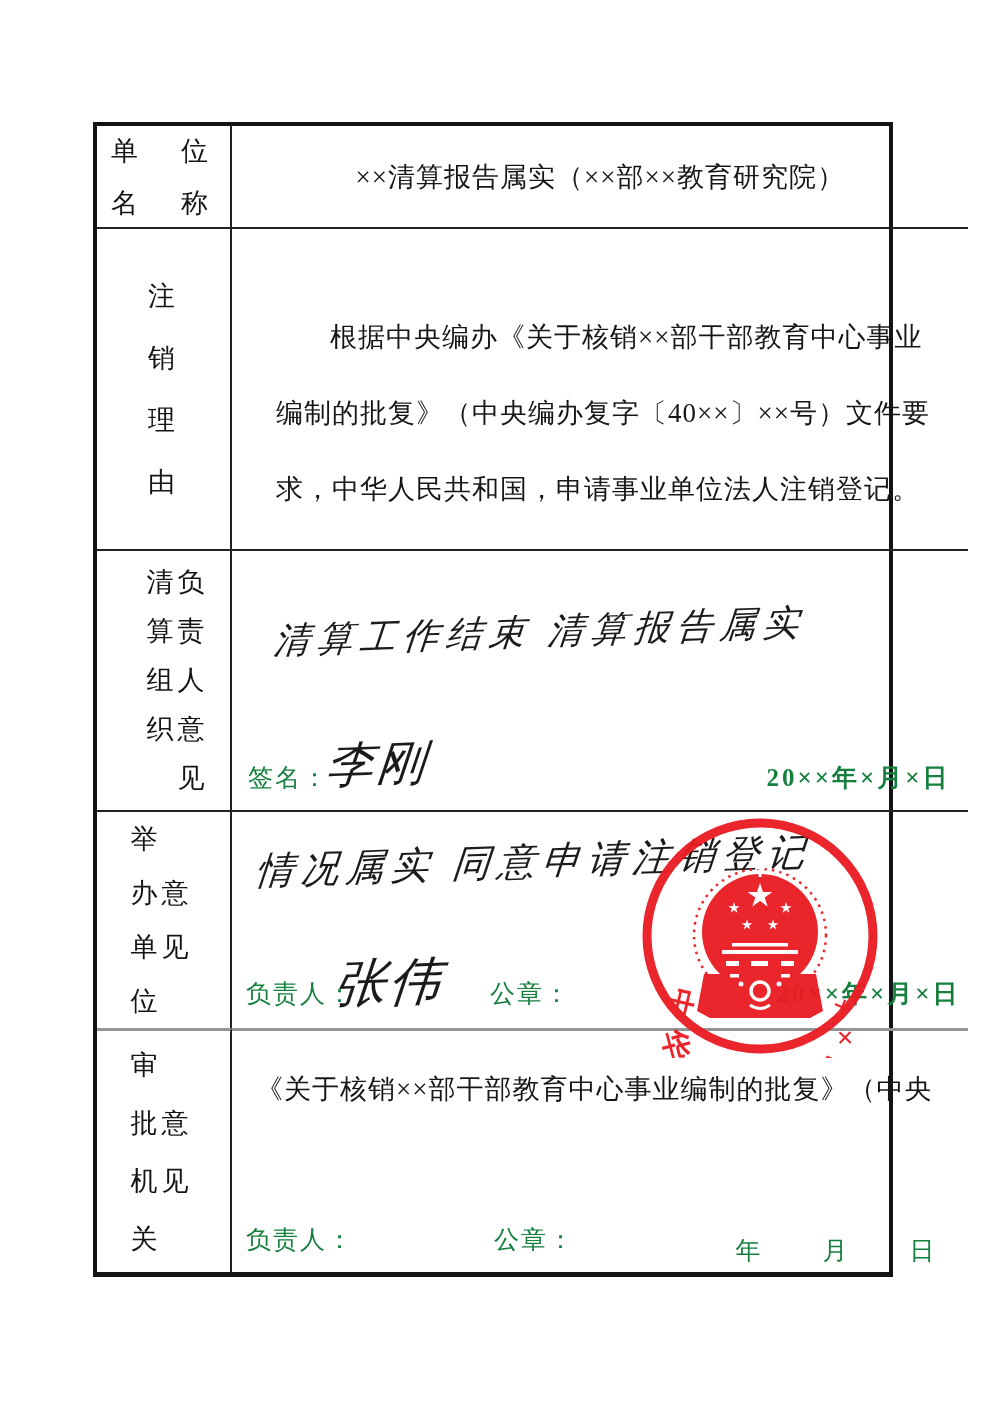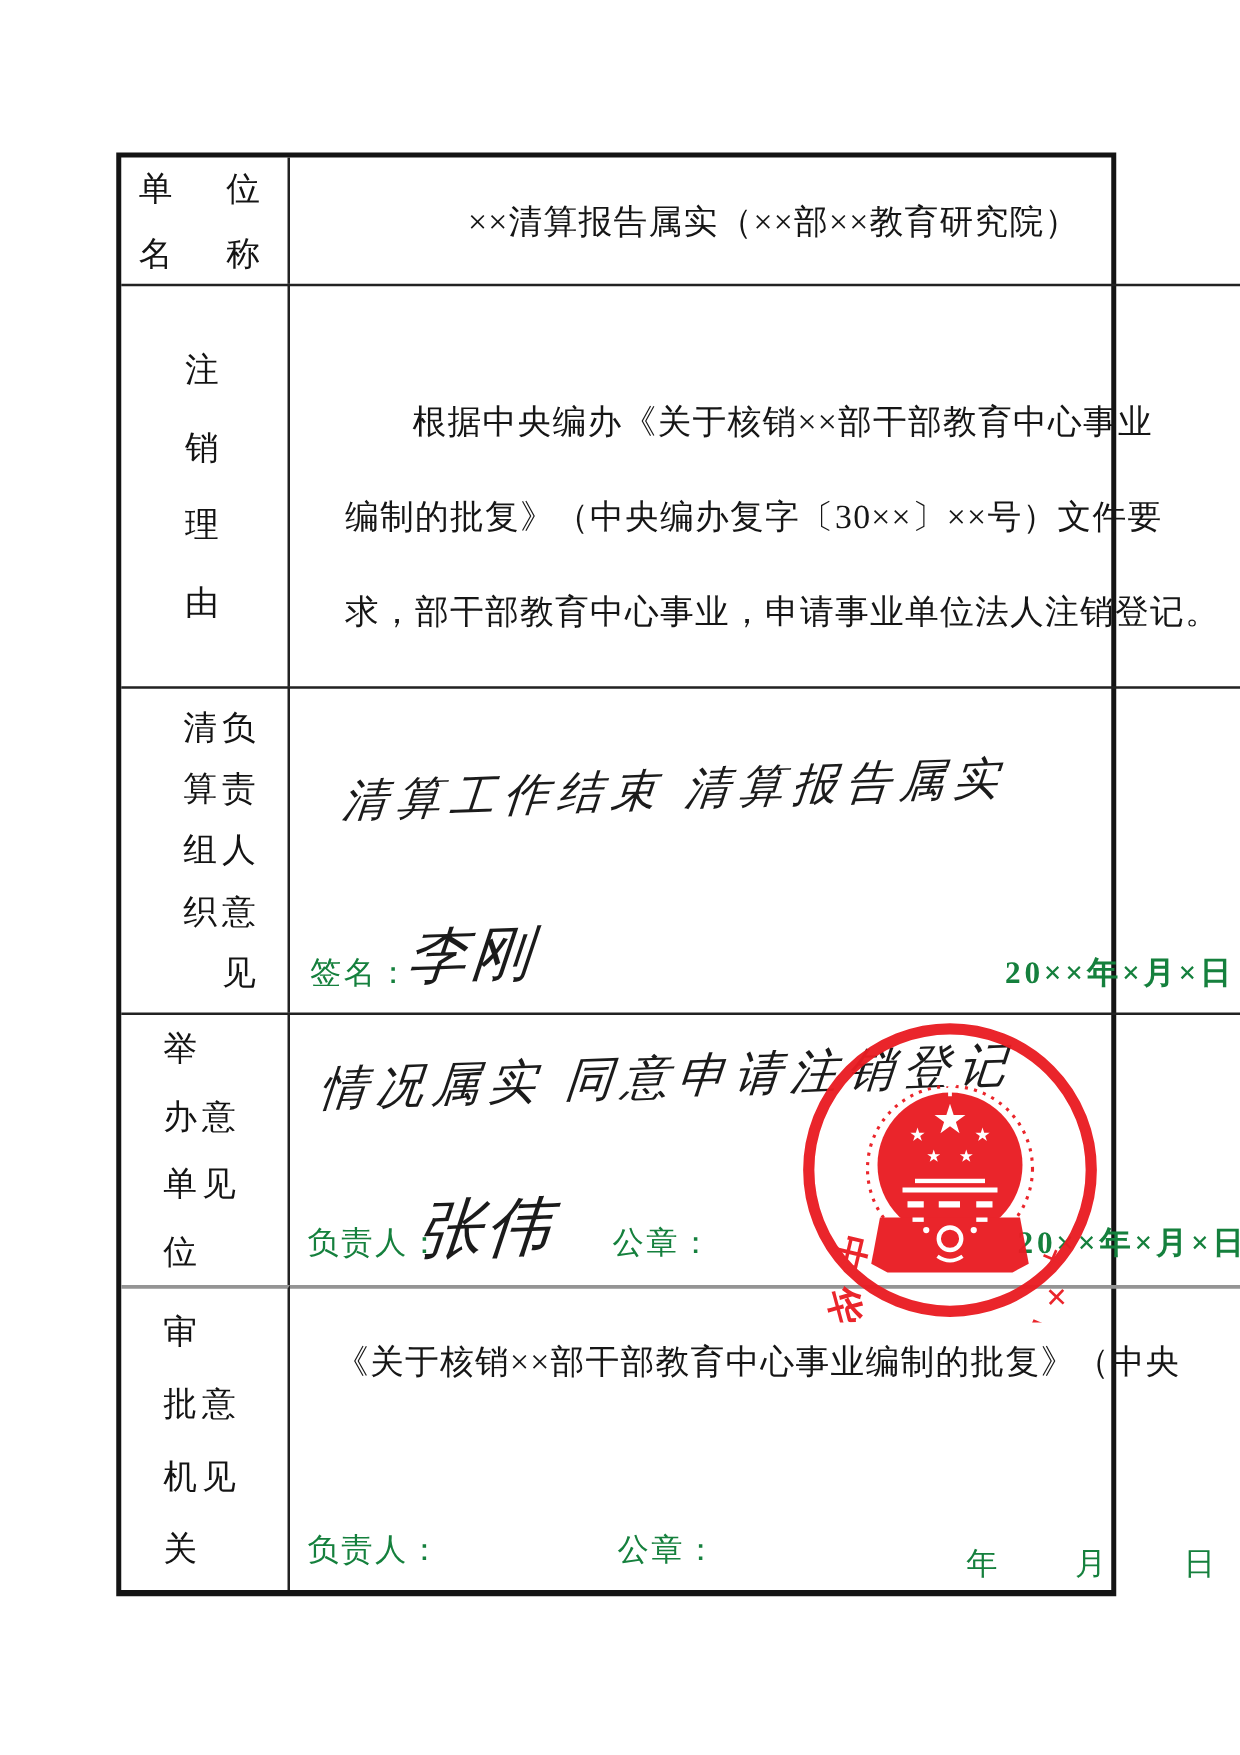"编制的批复》（中央编办复字〔30××〕××号）文件要" div { text: 30 -> 40 }
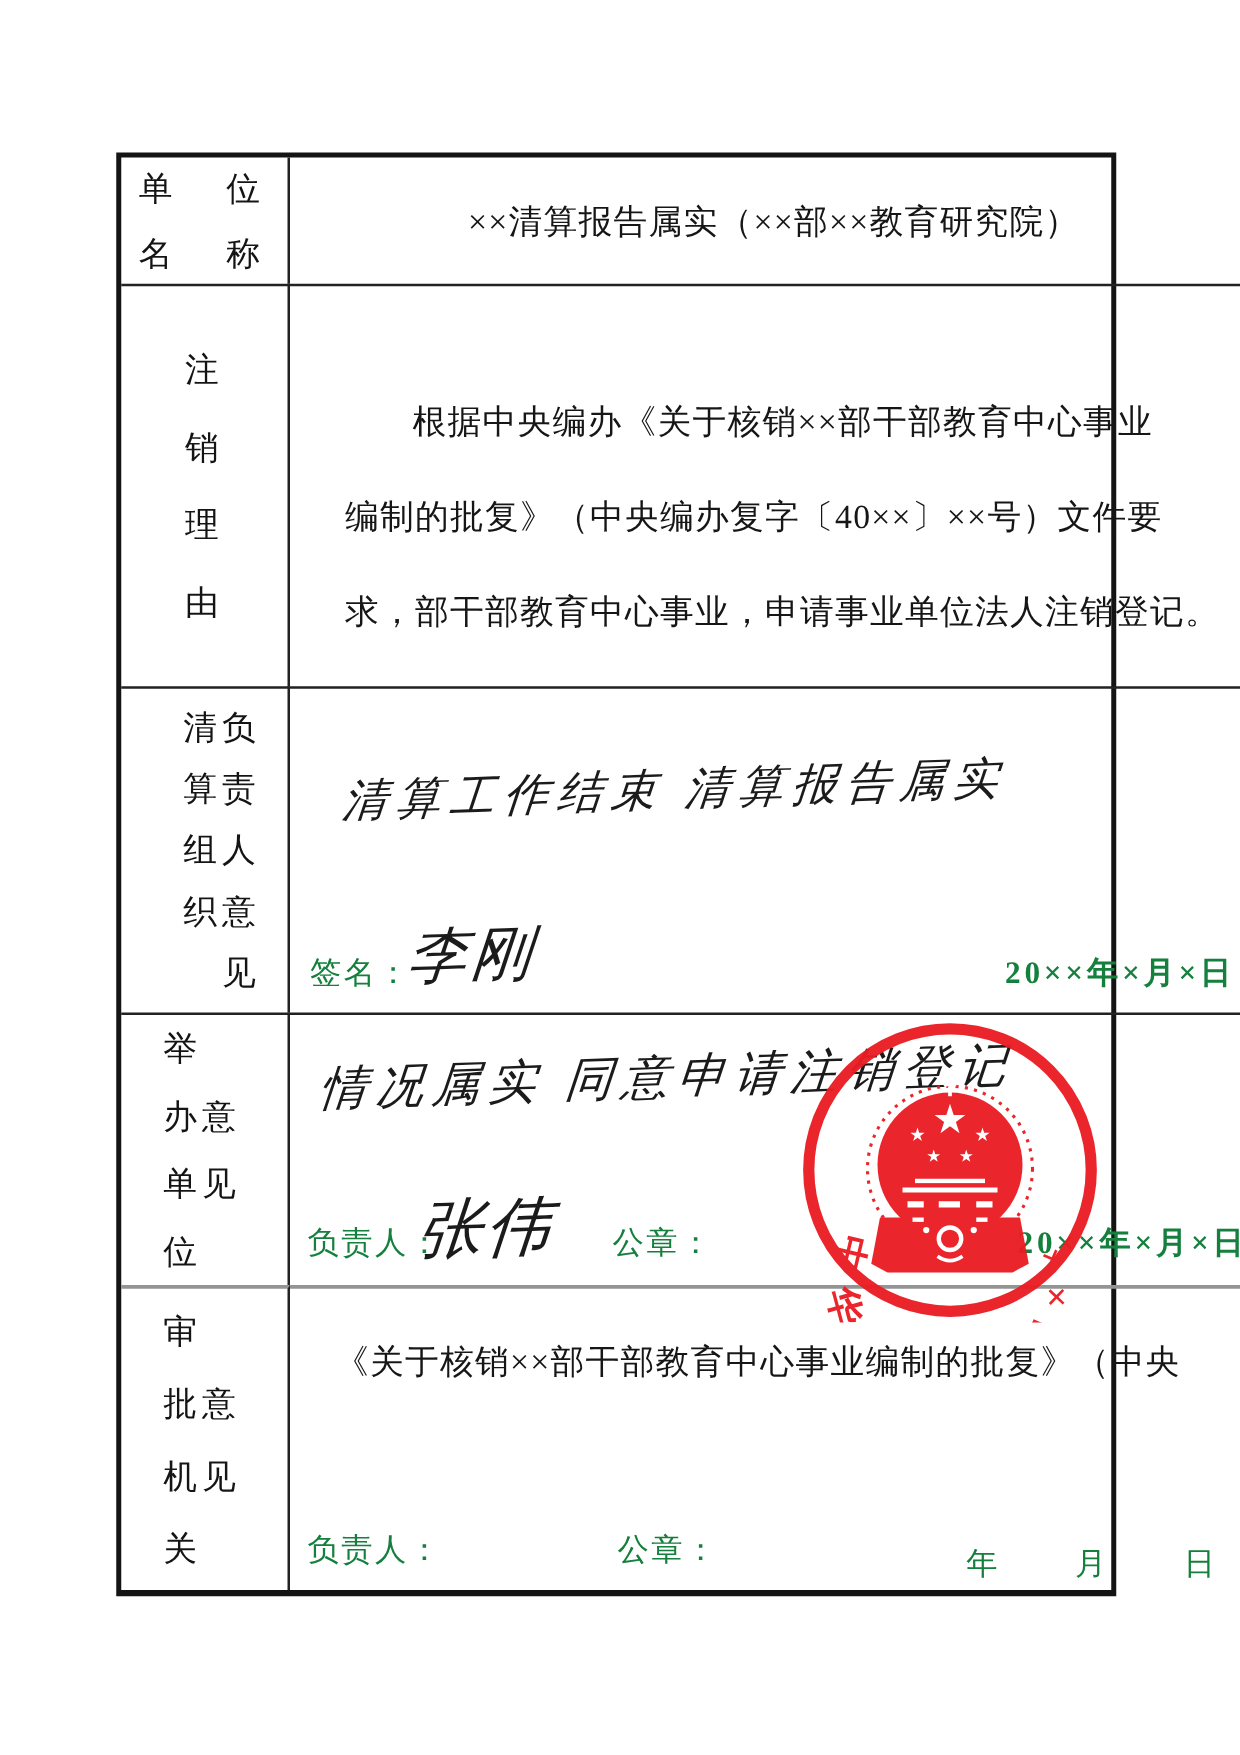"求，部干部教育中心事业，申请事业单位法人注销登记。" div { text: 部干部教育中心事业 -> 中华人民共和国 }
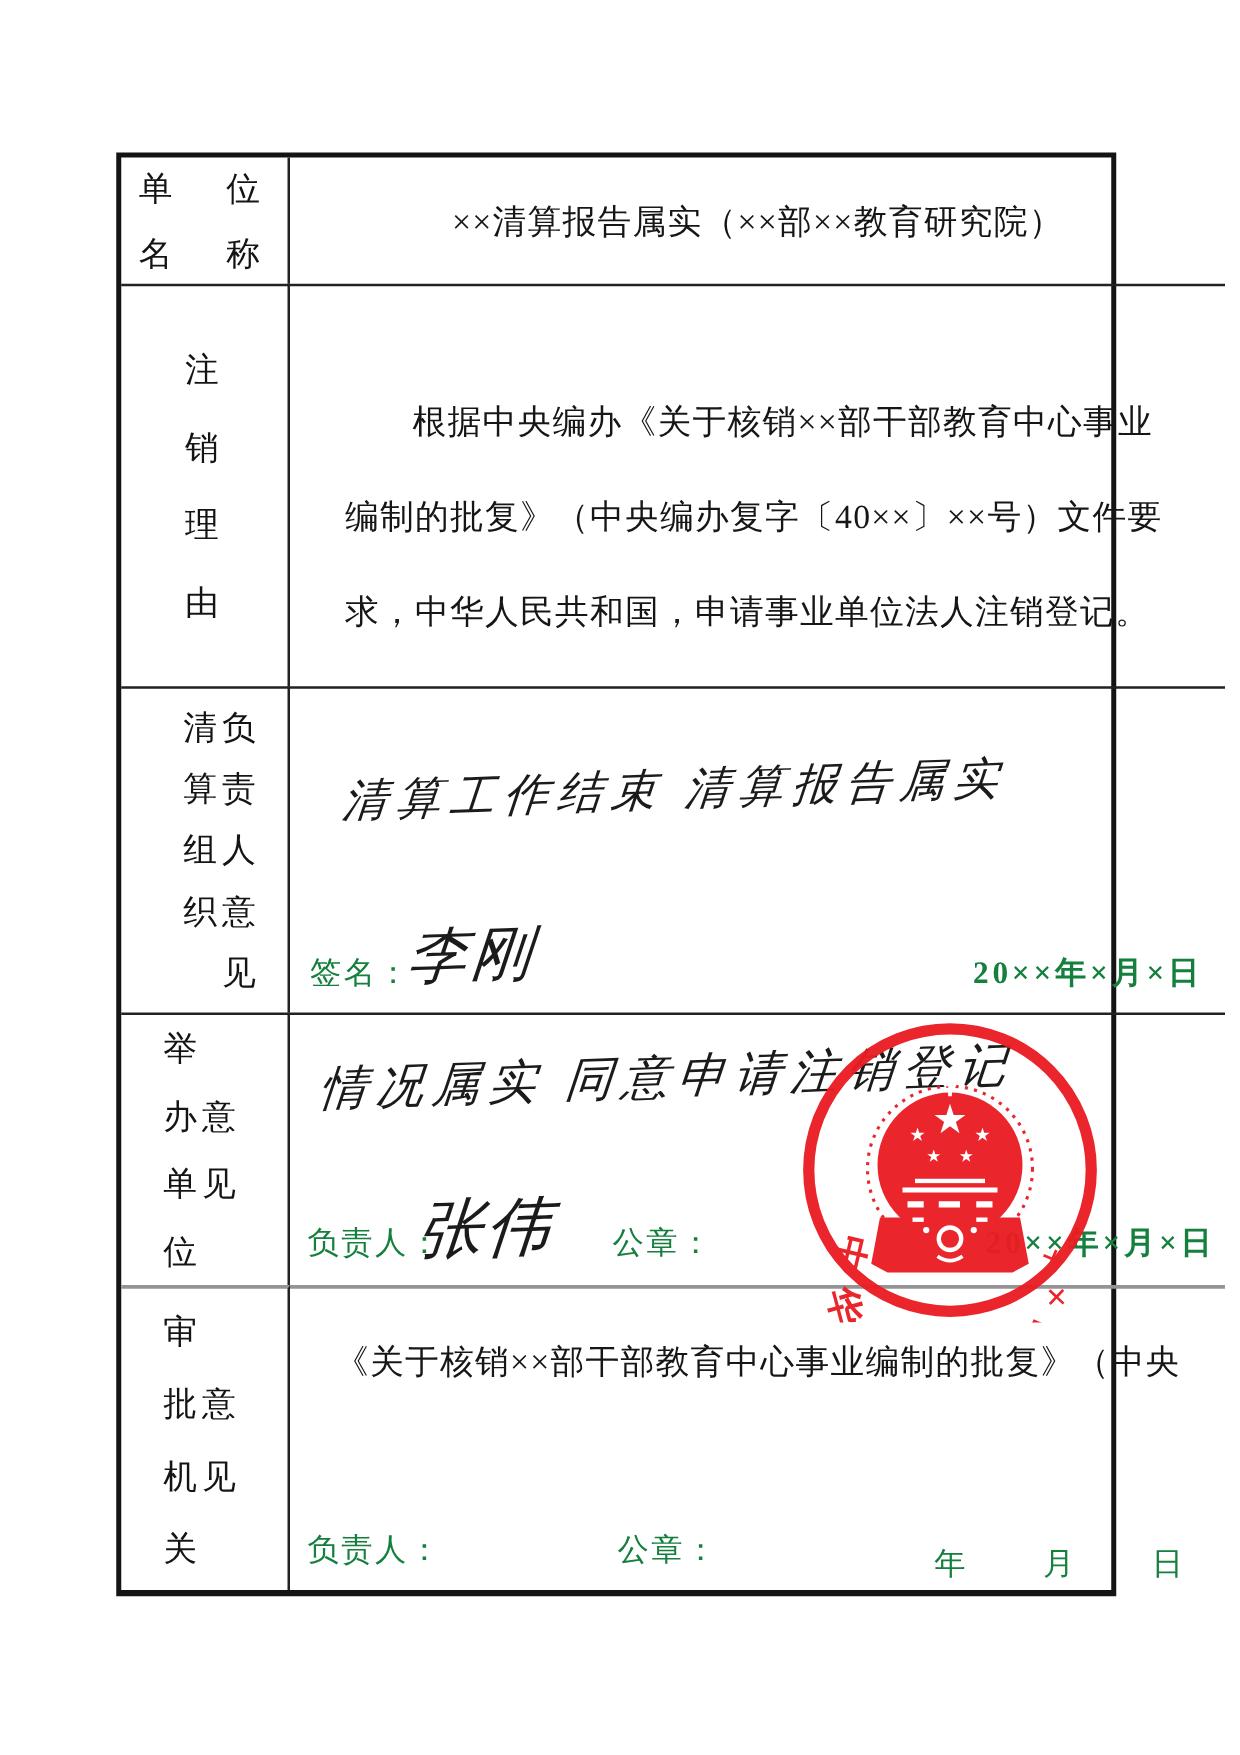"《关于核销××部干部教育中心事业编制的批复》（中央" .para2 div { margin-left: 12px -> none }
